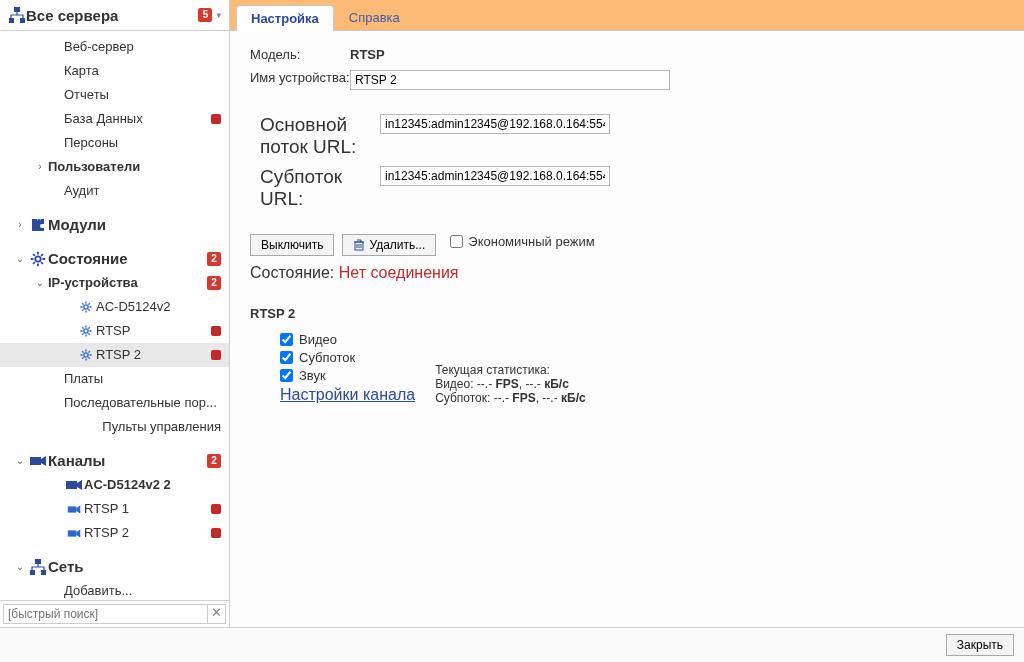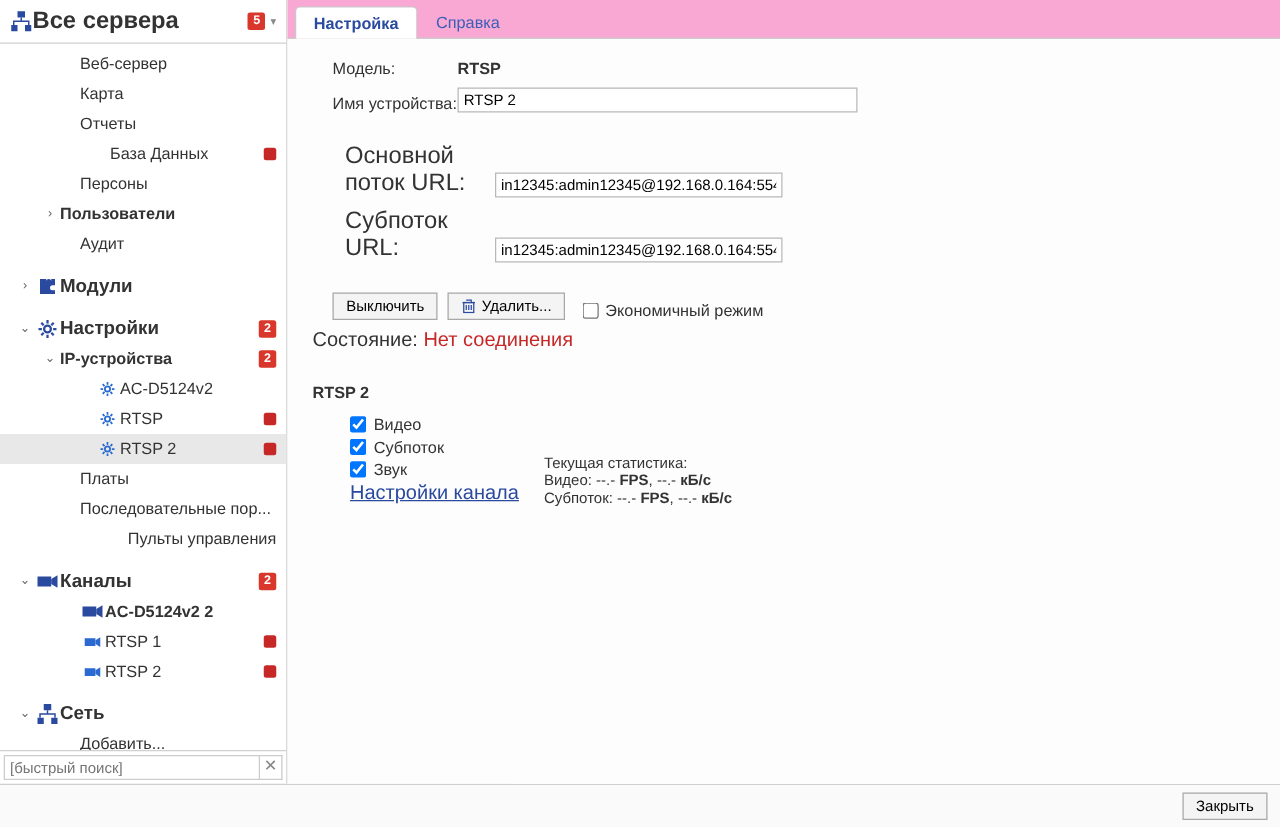"Все сервера" .sidebar-header .title { font-size: 19px -> 15px }
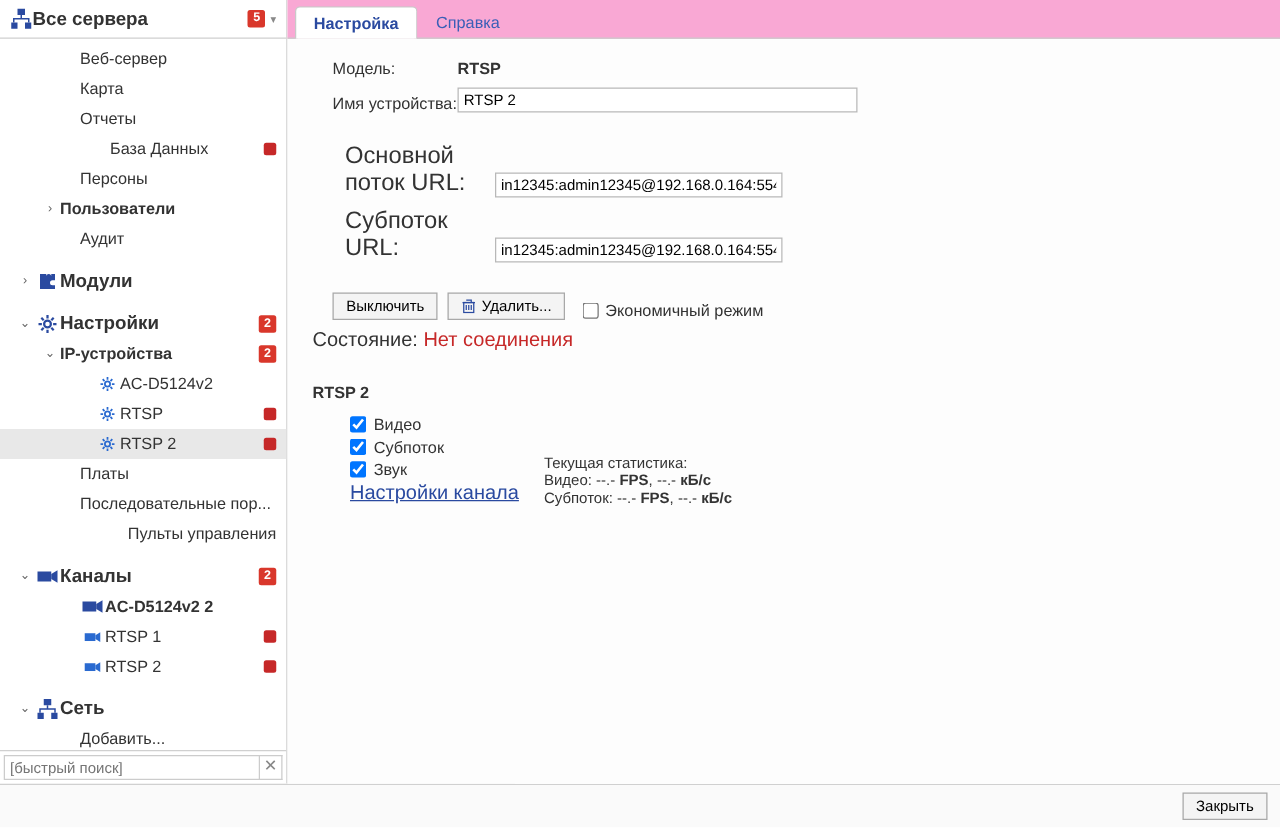"Настройка" .tabs { background: #f9a8d4 -> #fdba74 }
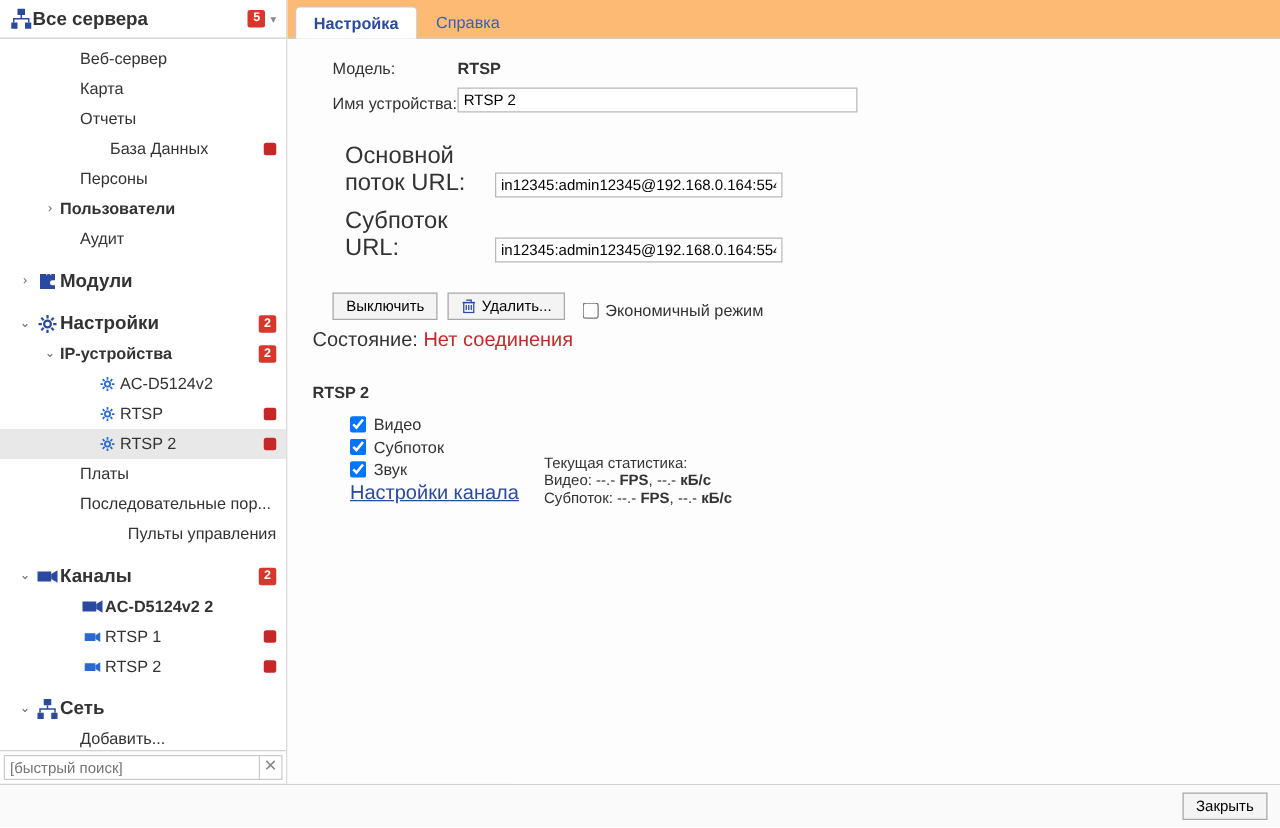"Модель:" .form-row { align-items: flex-end -> flex-start; margin-left: 16px -> none }
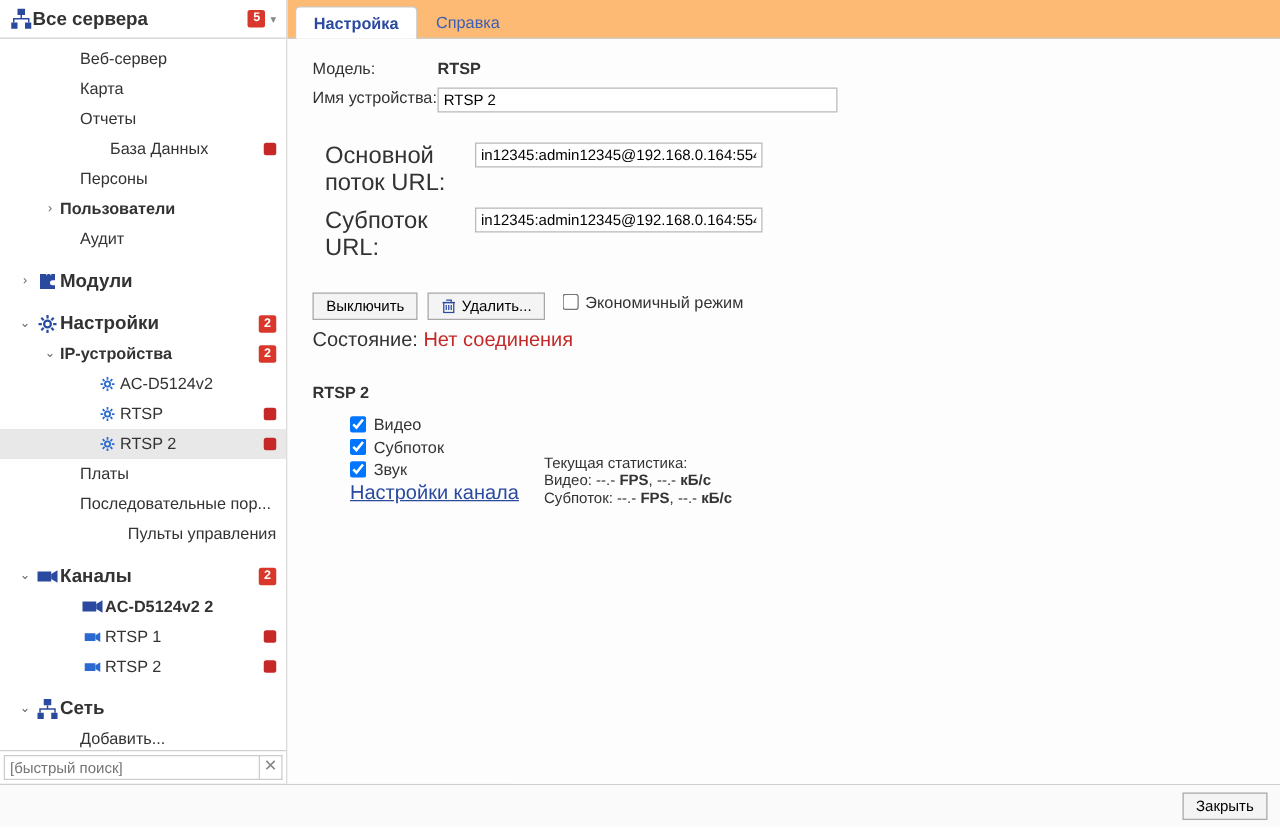"База Данных" div.tree-row { gap: 24px -> none }
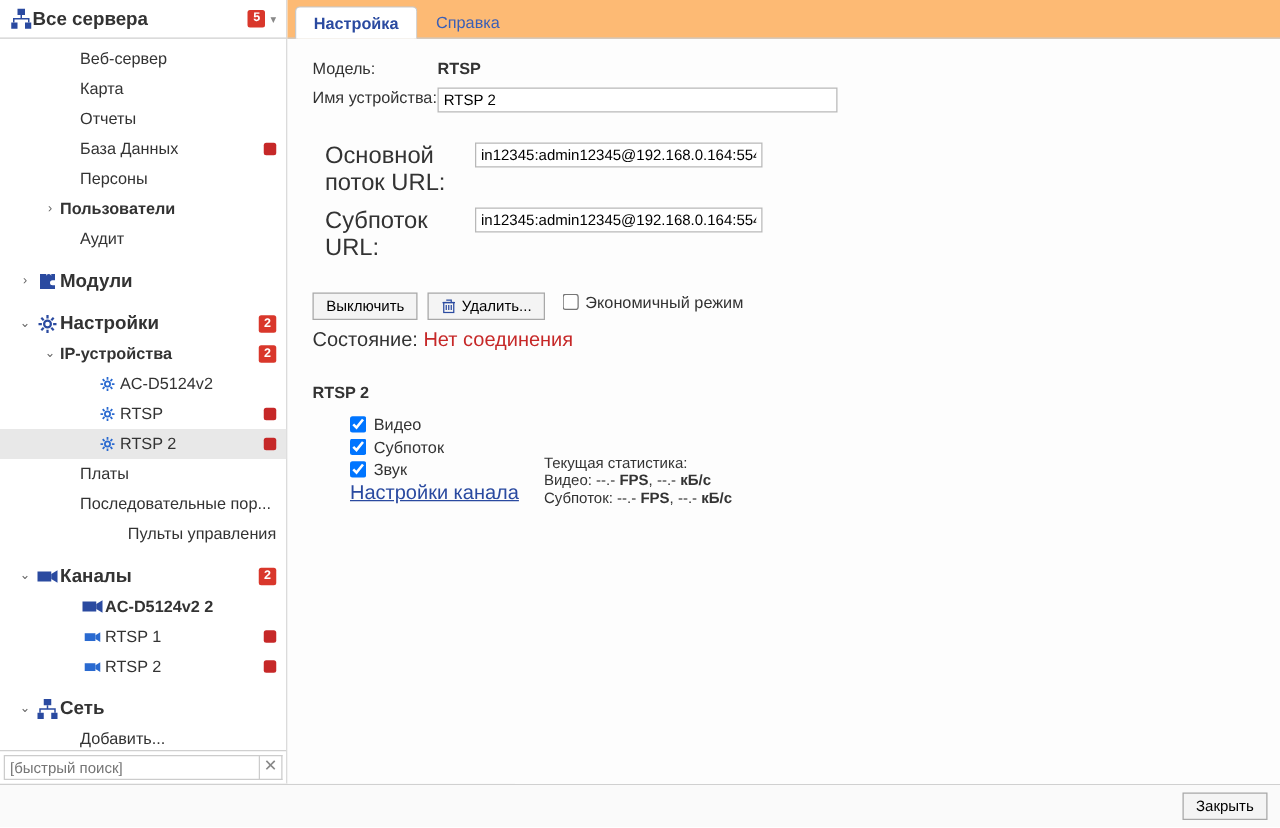"Настройки" span.label { text: Настройки -> Состояние }
